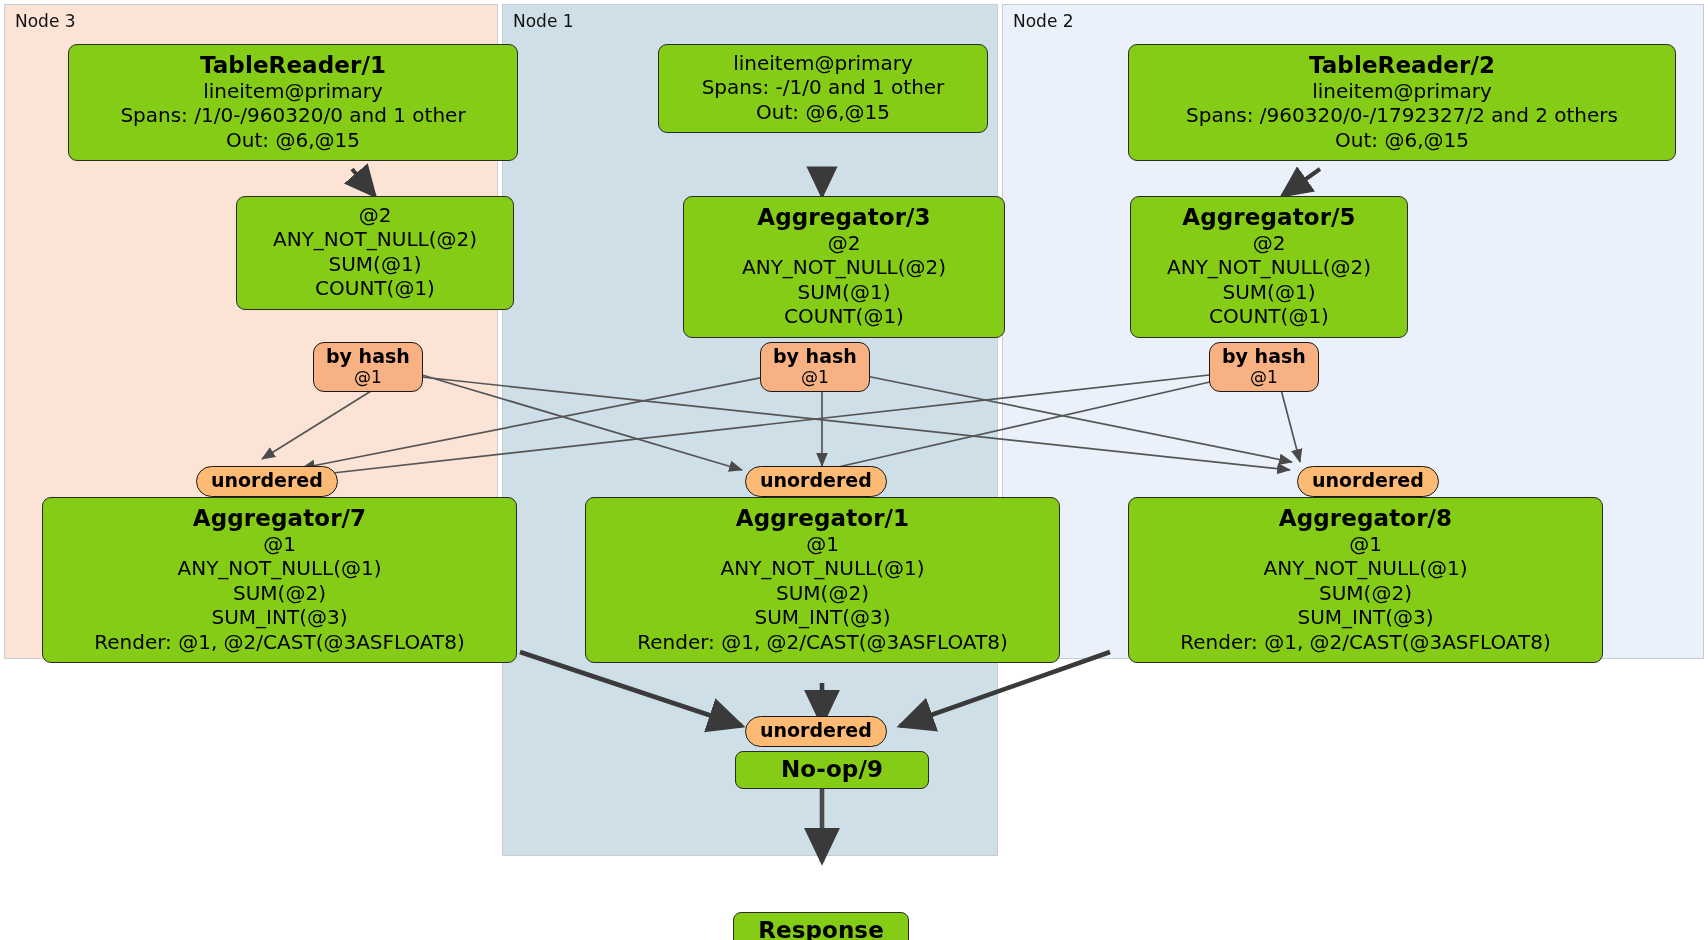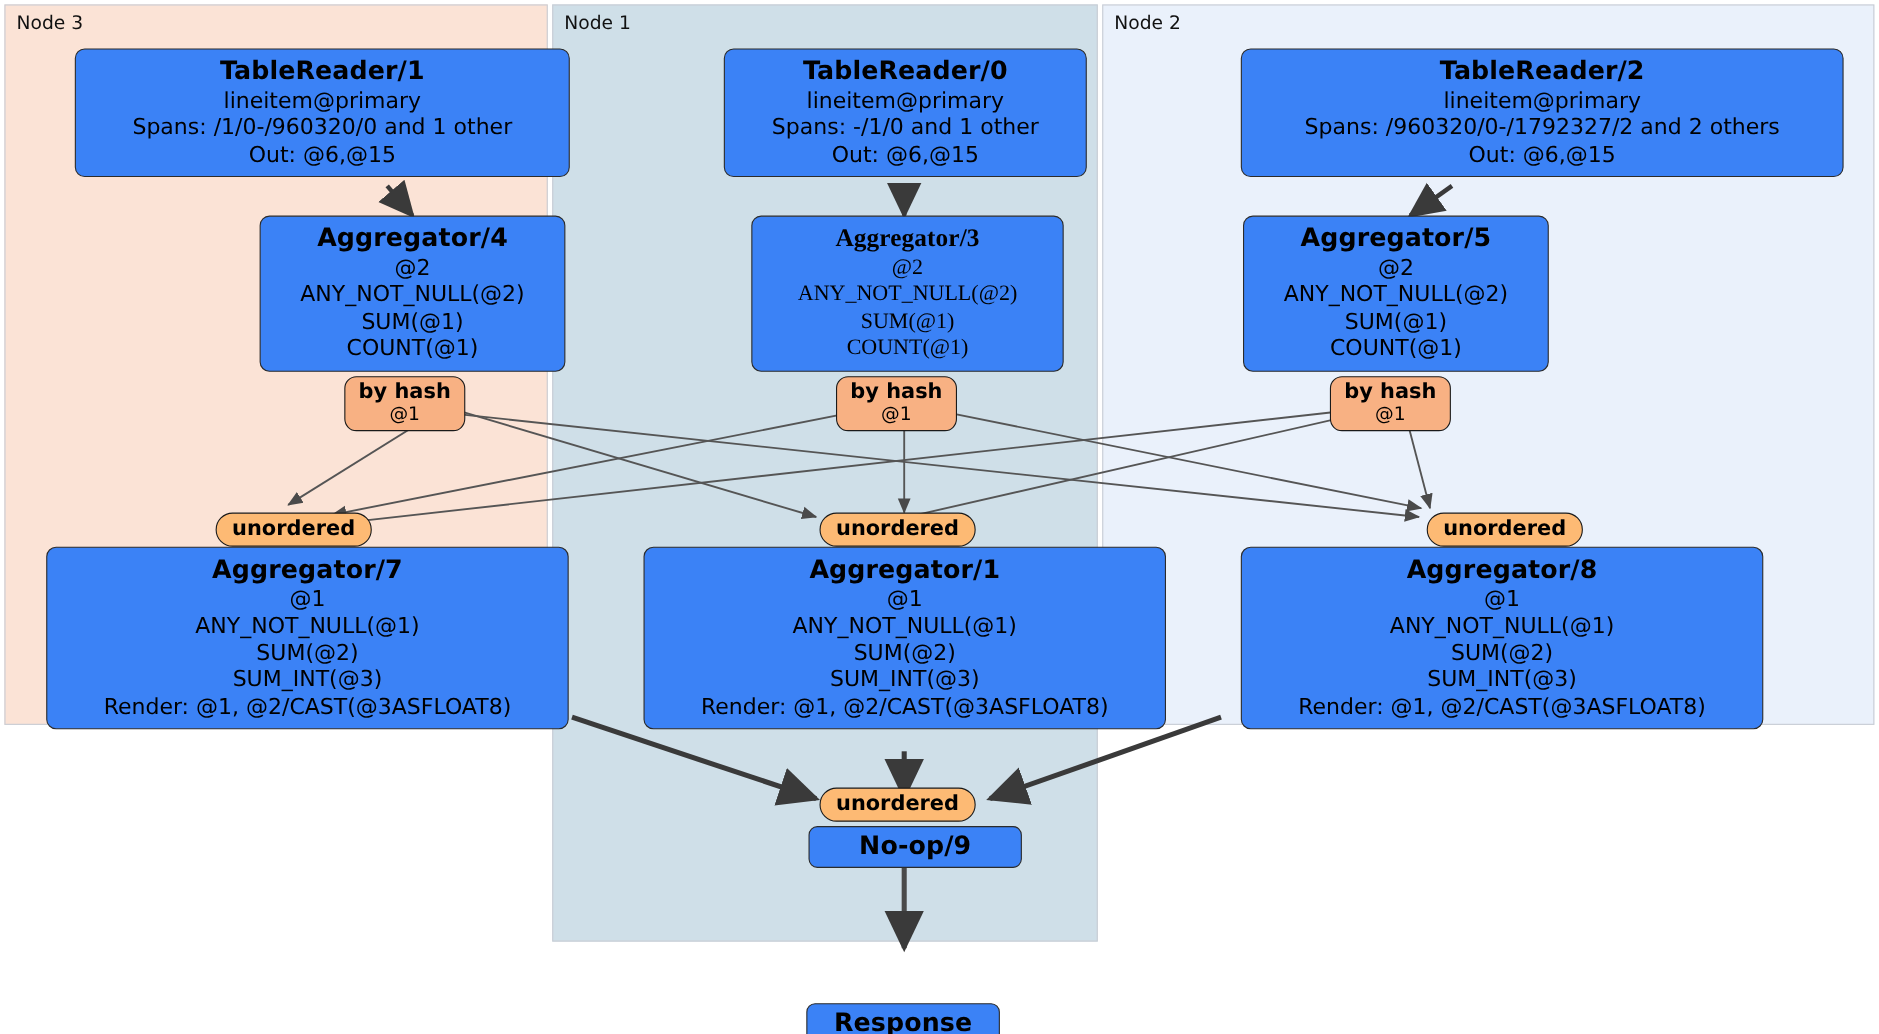"TableReader/1" .proc { background: #3b82f6 -> #84cc16 }
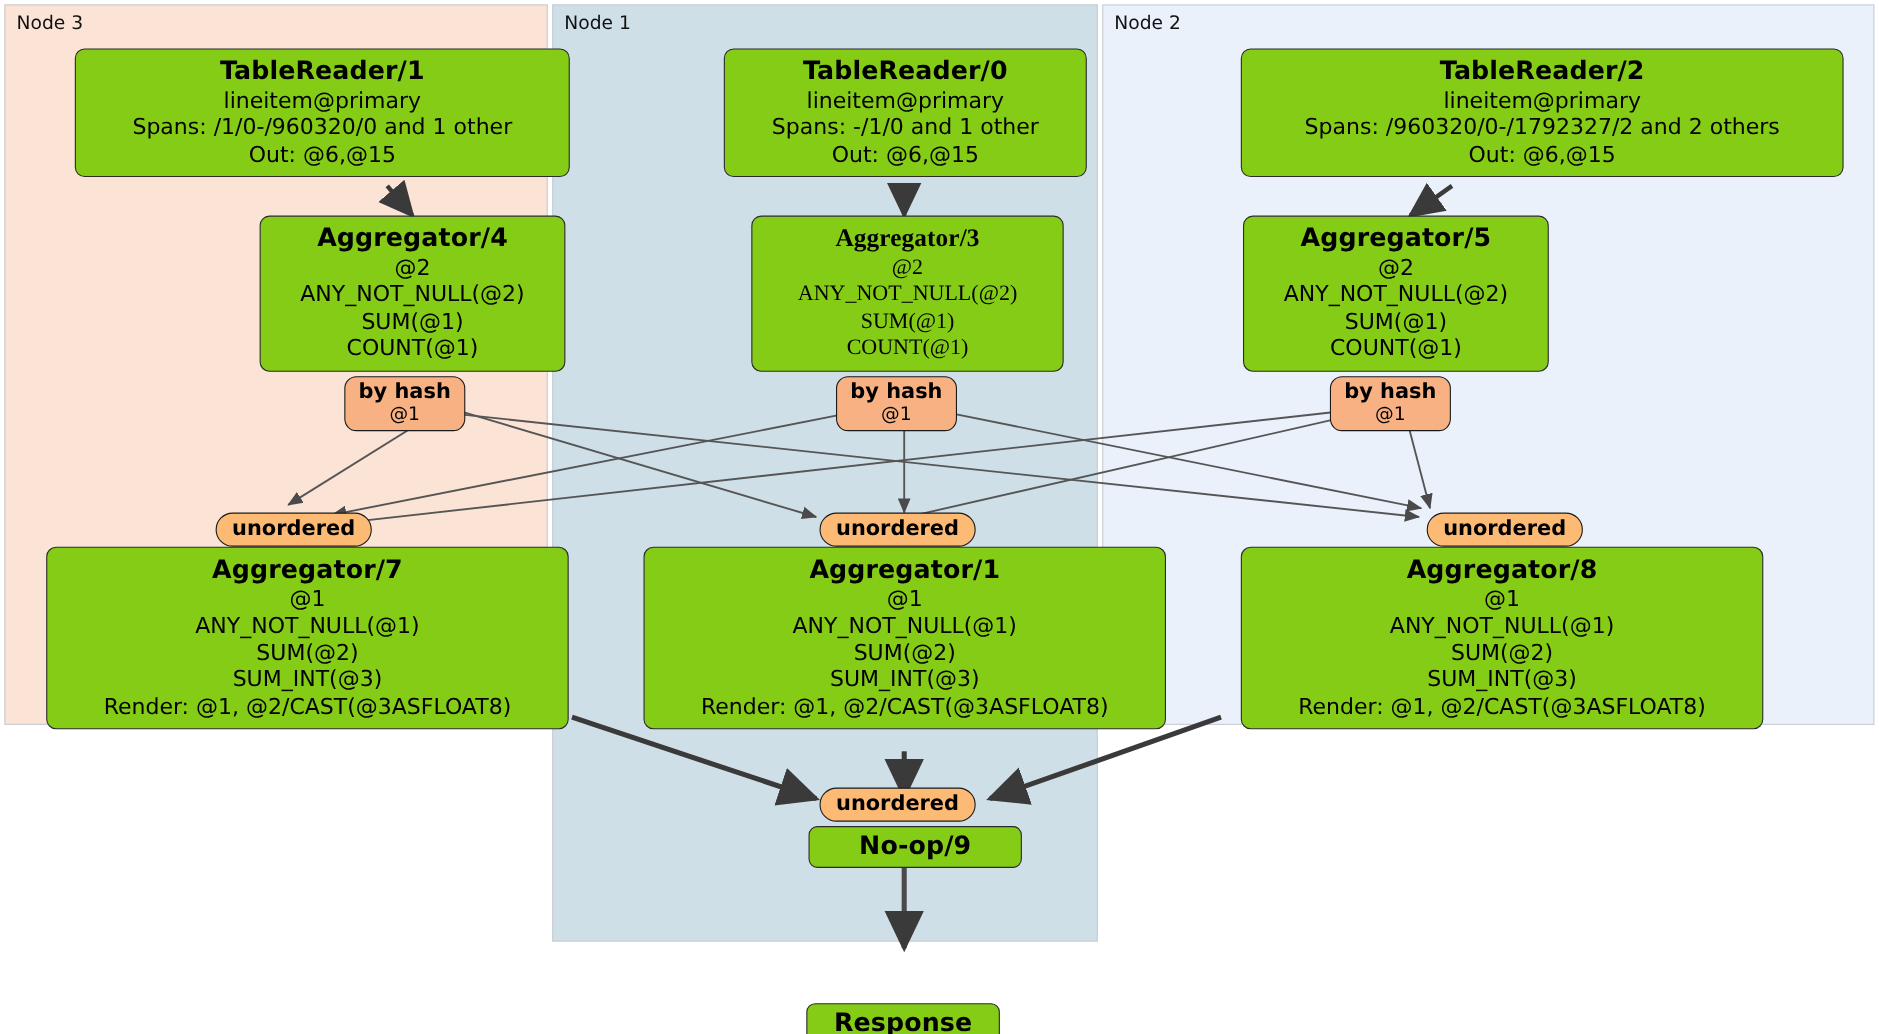"TableReader/0" div.ttl { html: <div>TableReader/0</div> -> none }
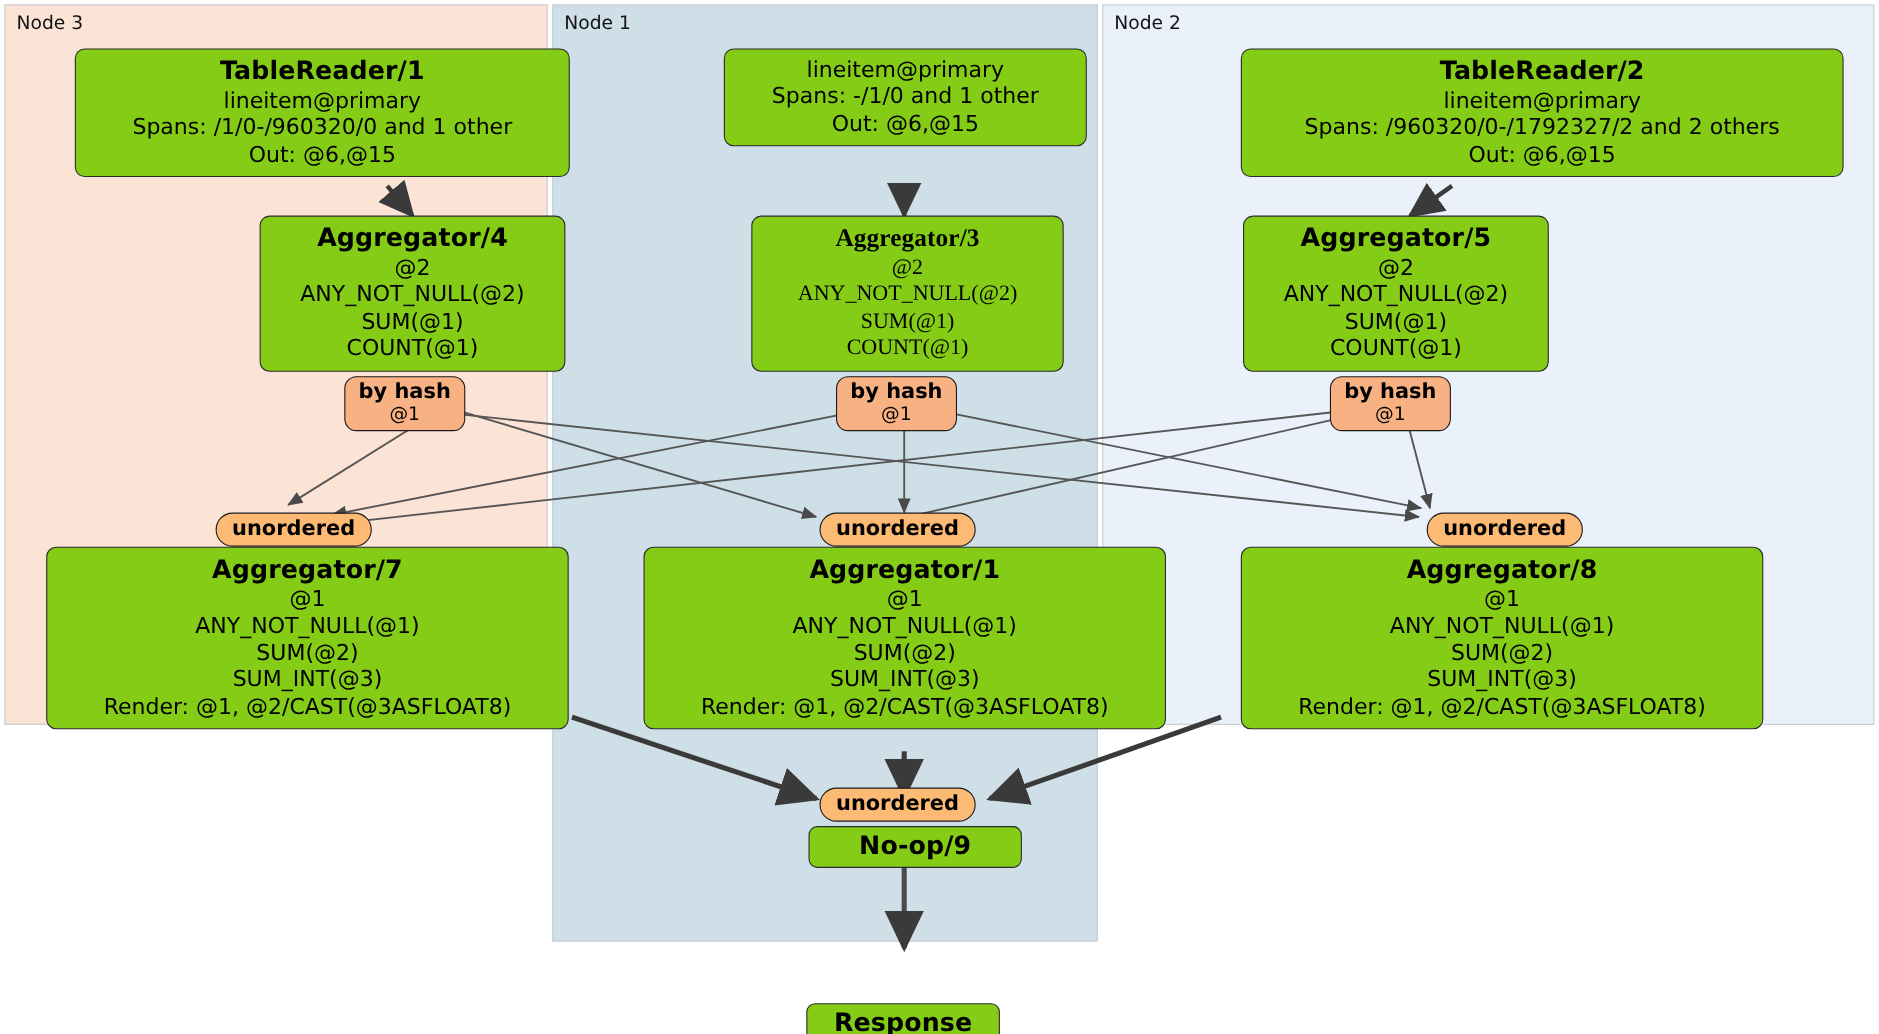"Aggregator/4" div.ttl { html: <div>Aggregator/4</div> -> none }
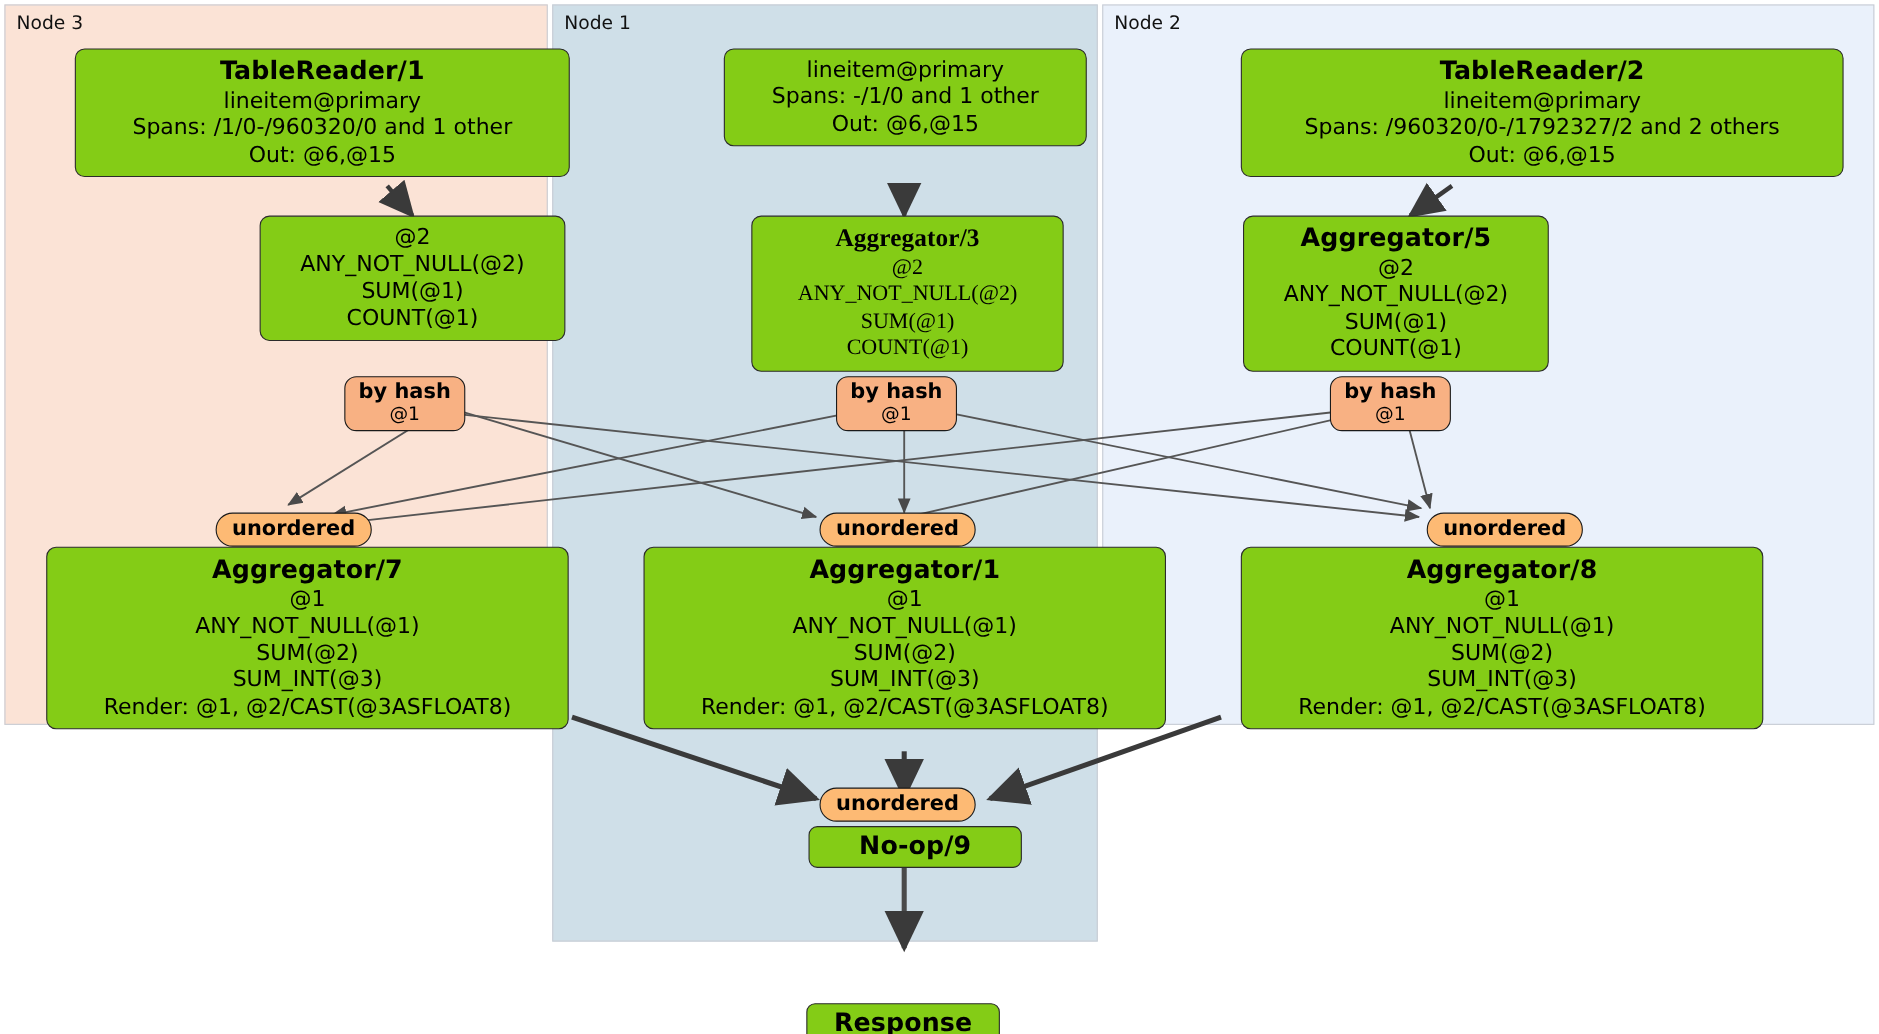"Aggregator/3" div.proc { font-family: Liberation Serif, serif -> none; width: 284px -> 322px }
